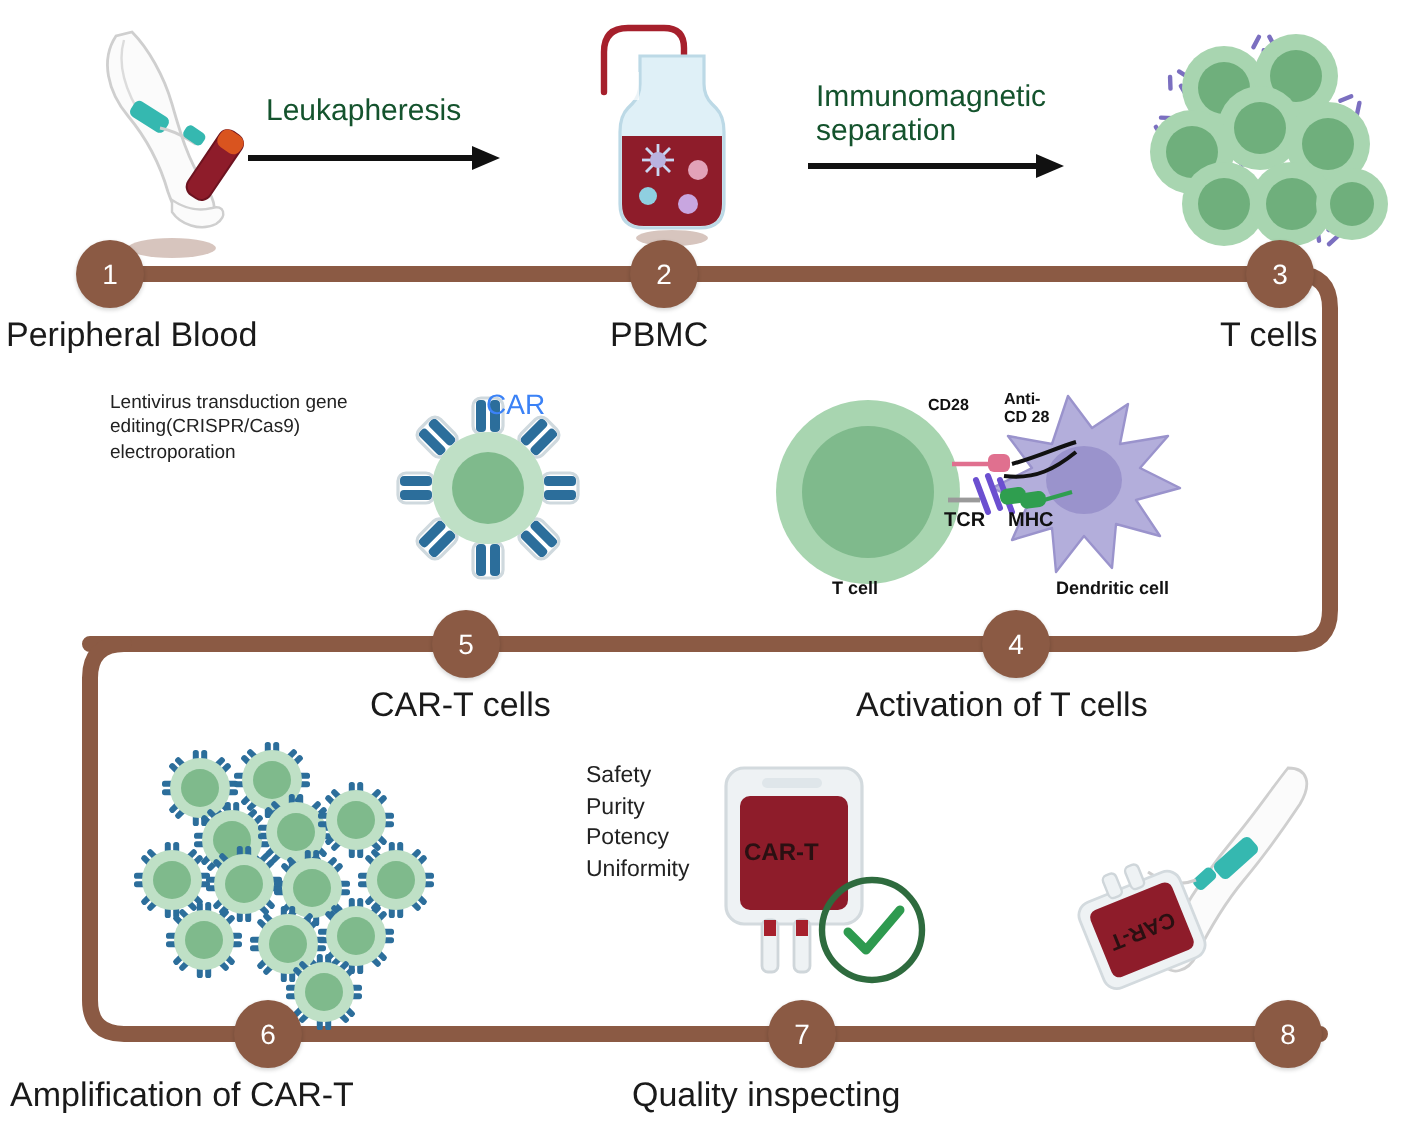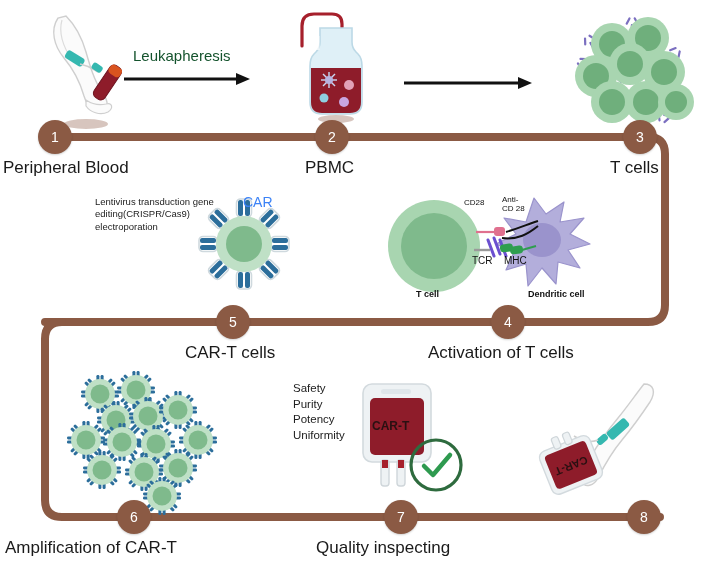"Immunomagnetic" div.arrowlabel { html: none -> <div>Immunomagnetic separation</div> }
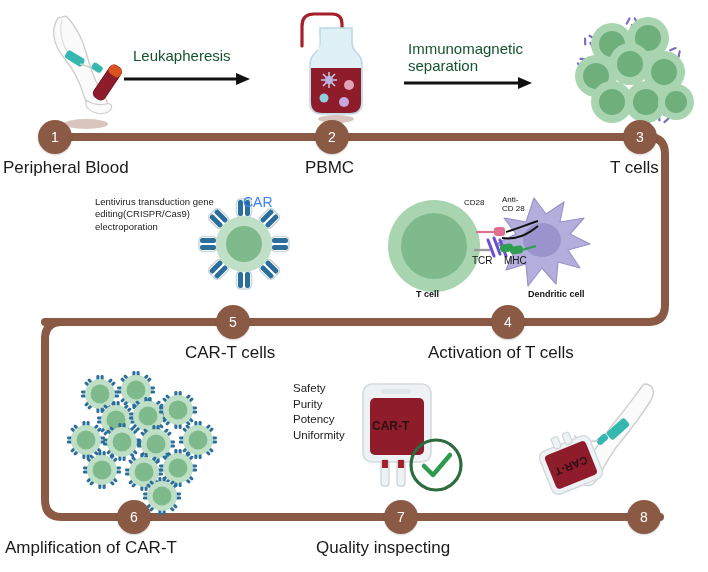"Lentivirus transduction gene" div.smalltext { margin-left: 40px -> none }
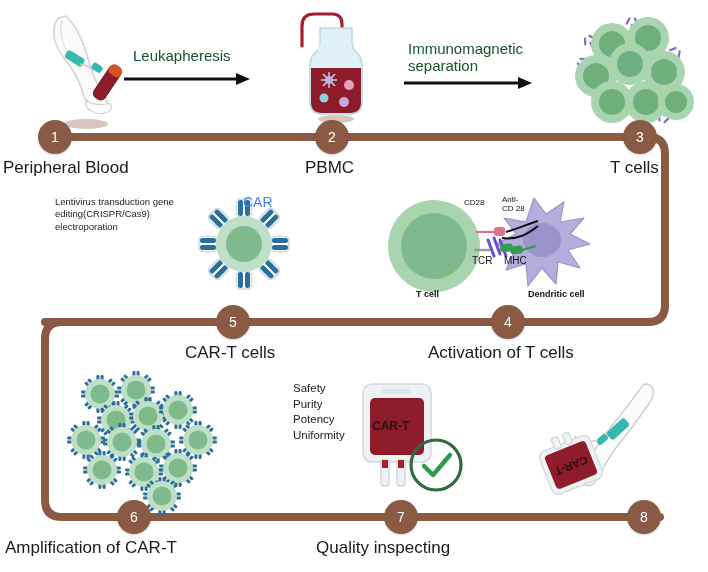"CD28" .tinylabel { font-weight: normal -> bold }
